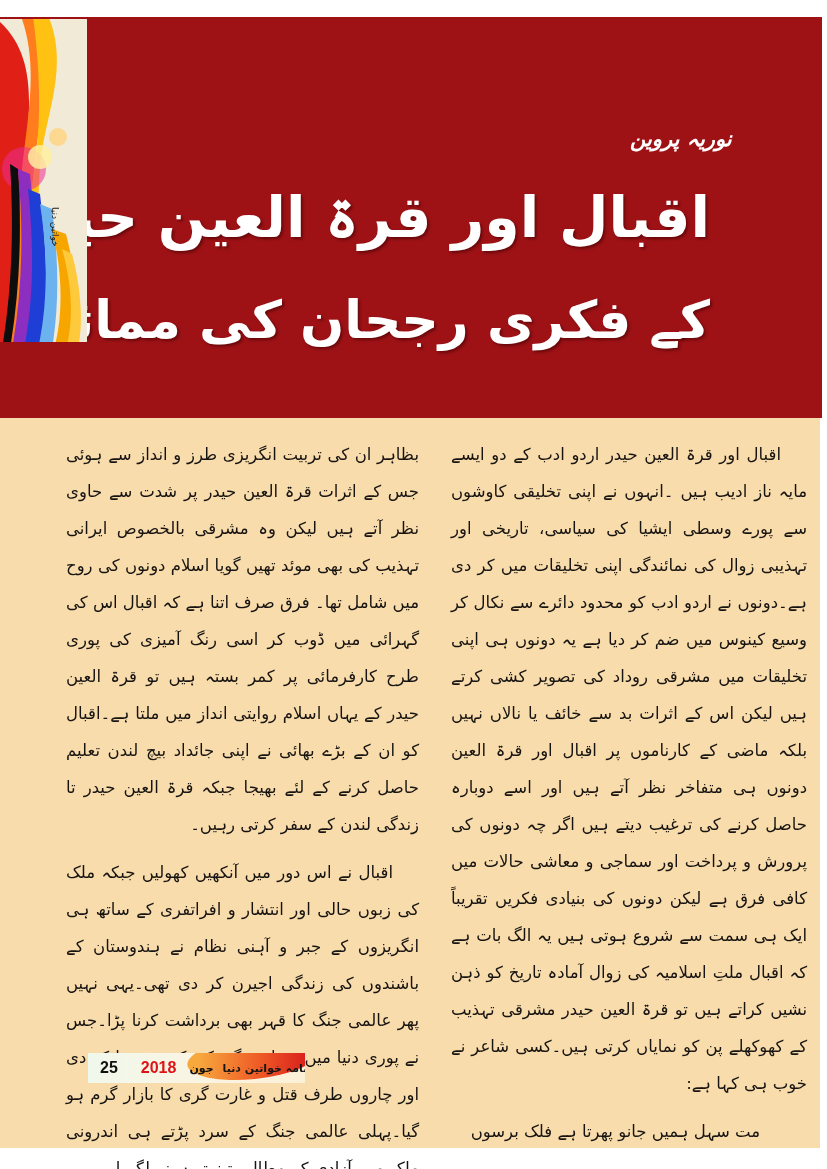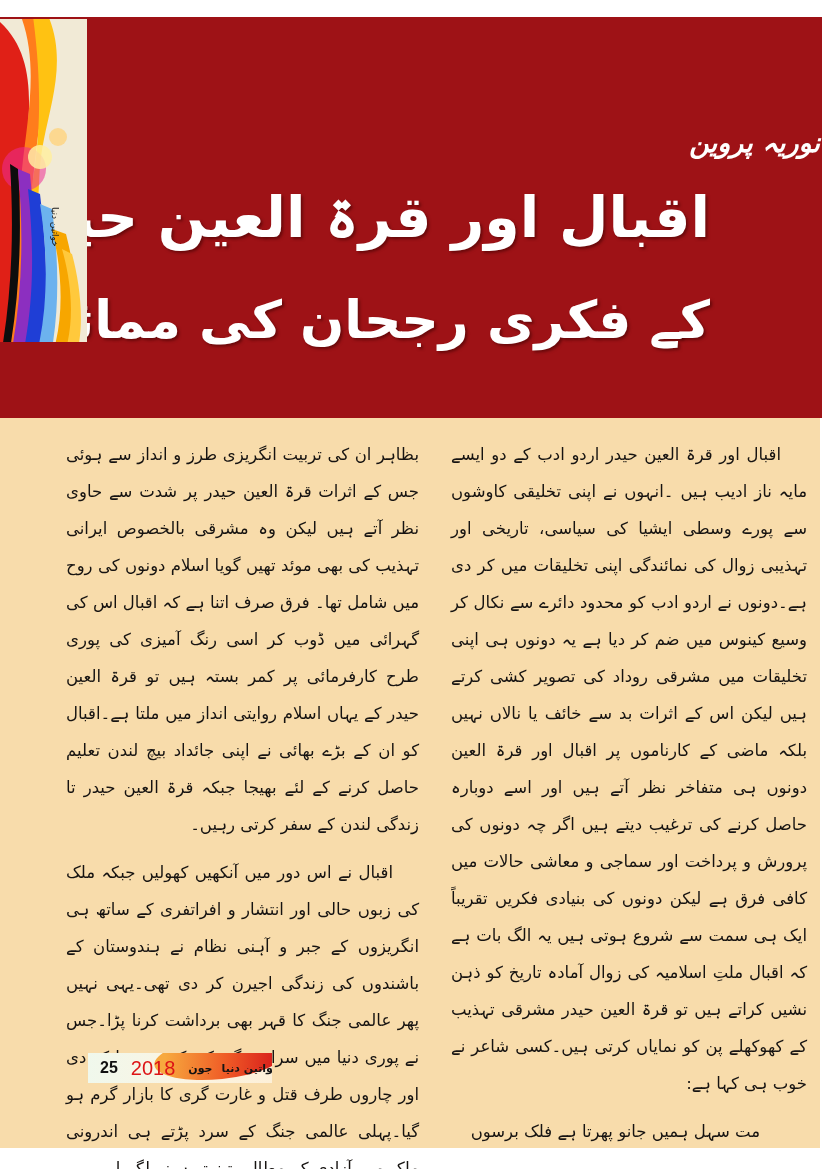"نوریہ پروین" .author { font-size: 27px -> 21px; text-align: right -> left }
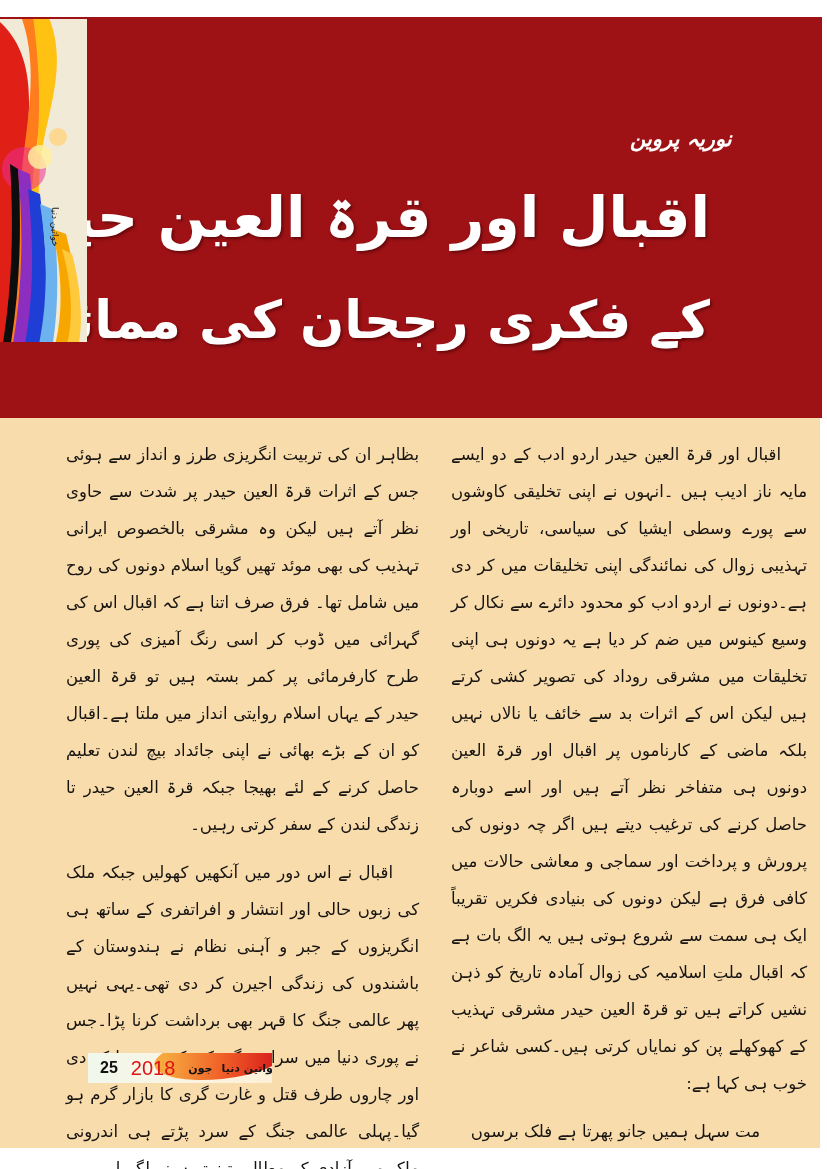"25" .footer { width: 184px -> 217px }
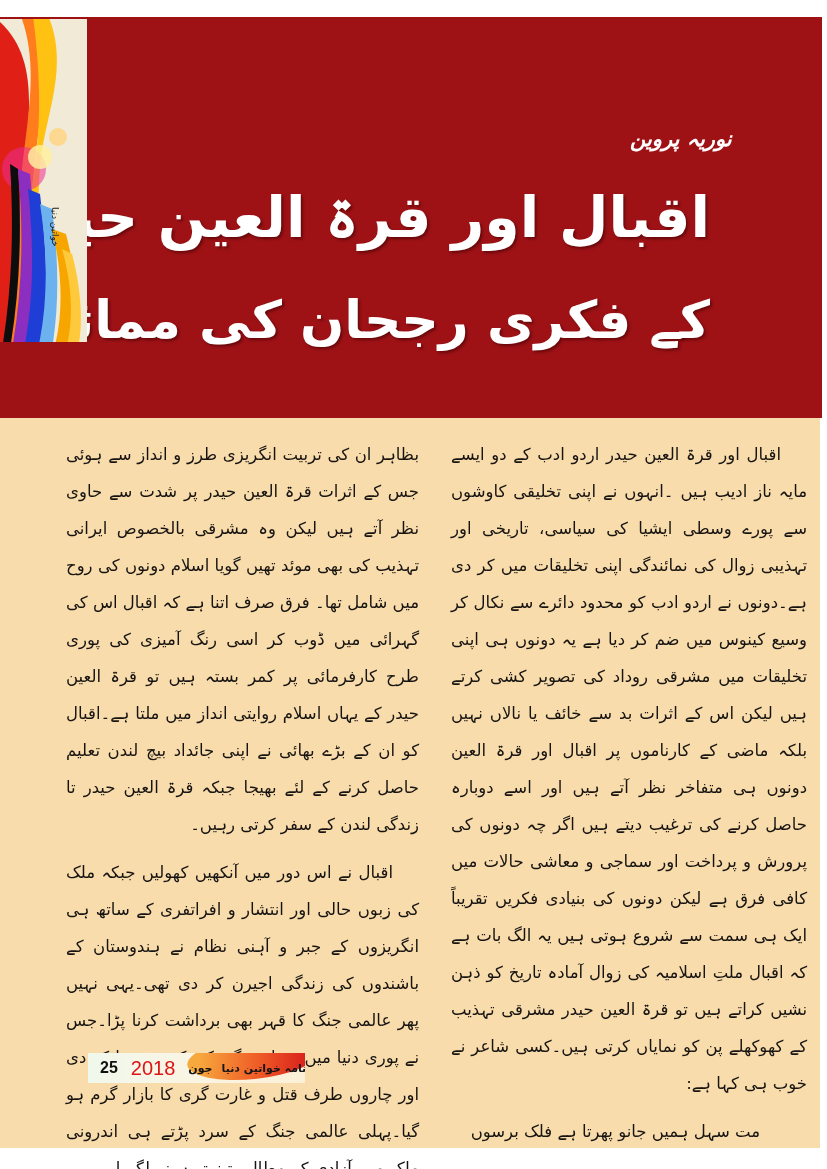"2018" .footer .year { font-size: 20px -> 16px; font-weight: normal -> bold; margin-left: 4px -> 14px }
